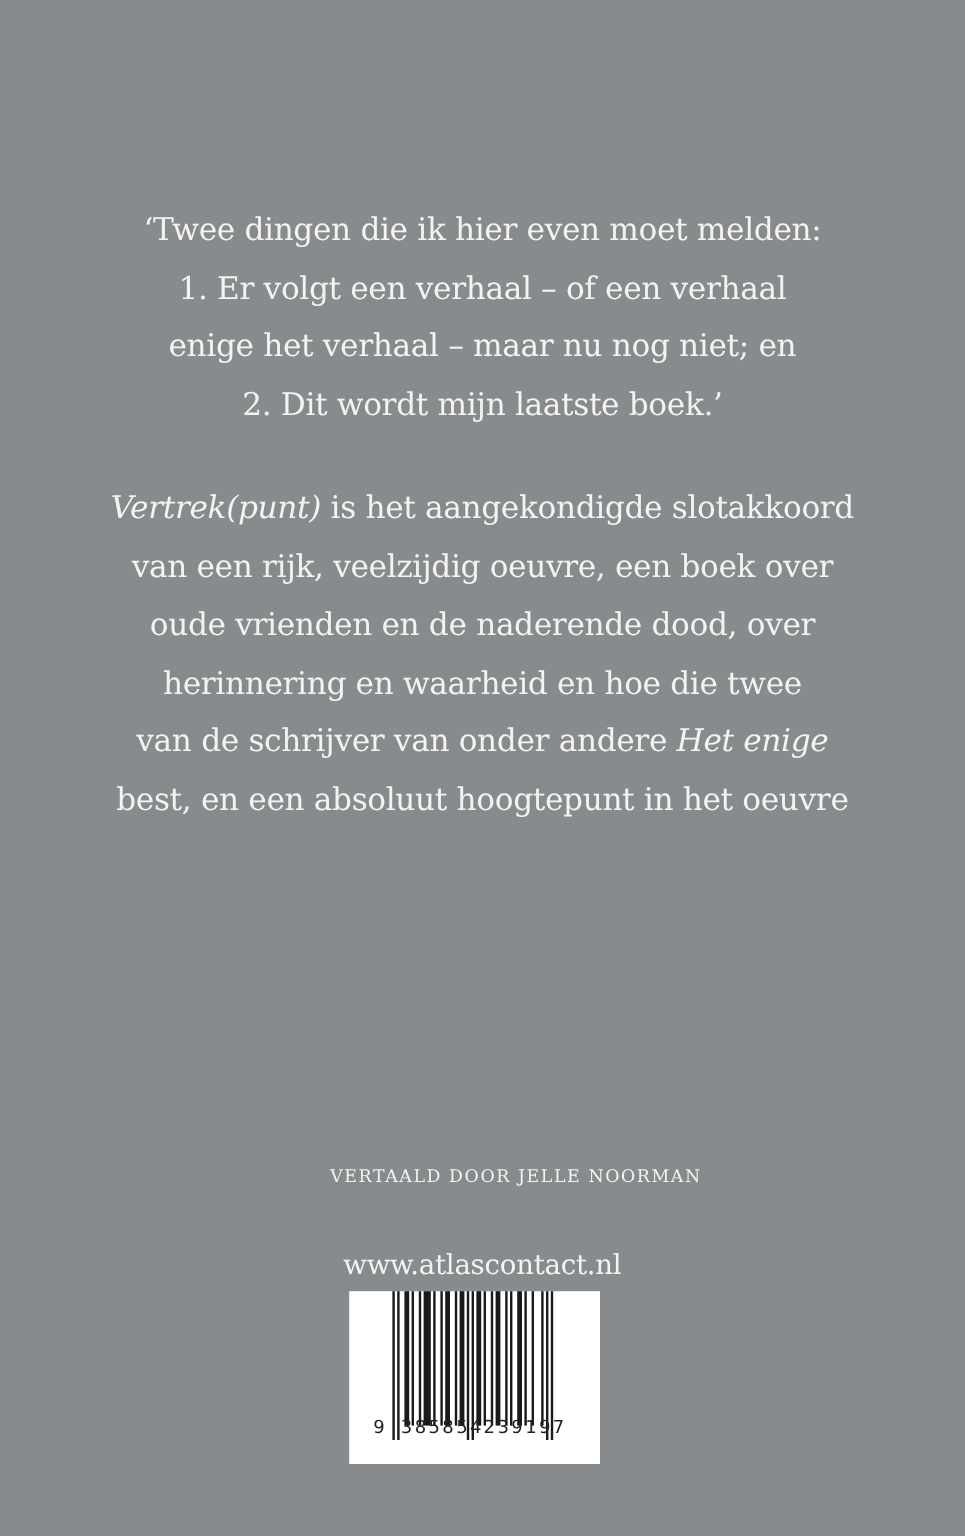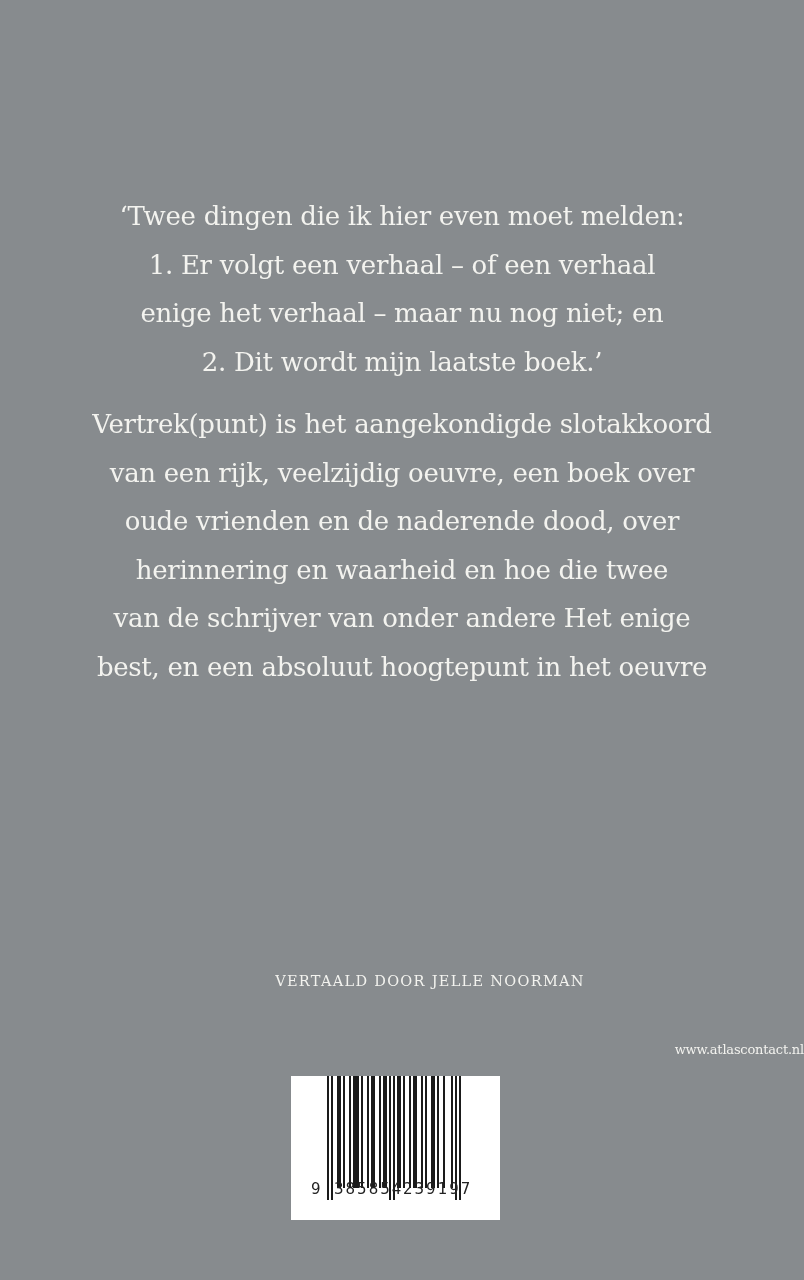"‘Twee dingen die ik hier" .quote { top: 192px -> 168px }
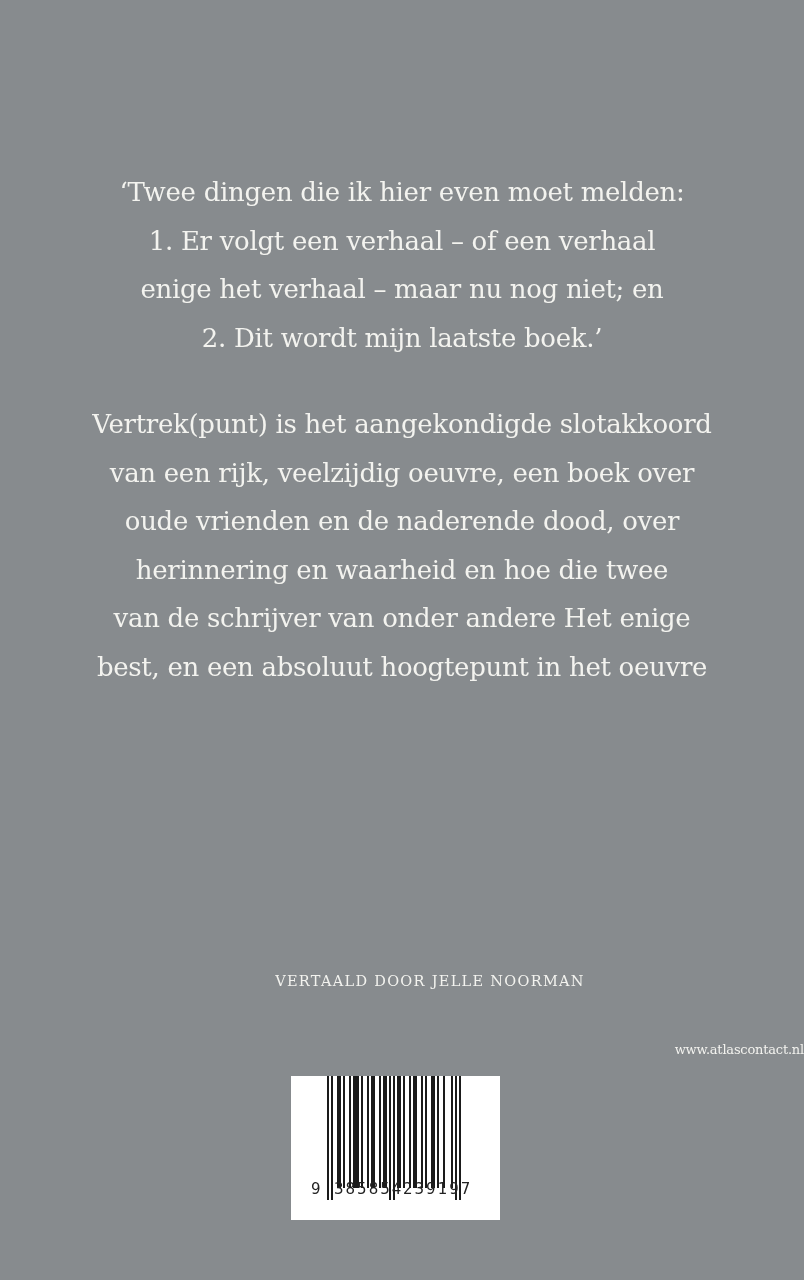"Vertrek(punt)" .it { font-style: none -> italic }
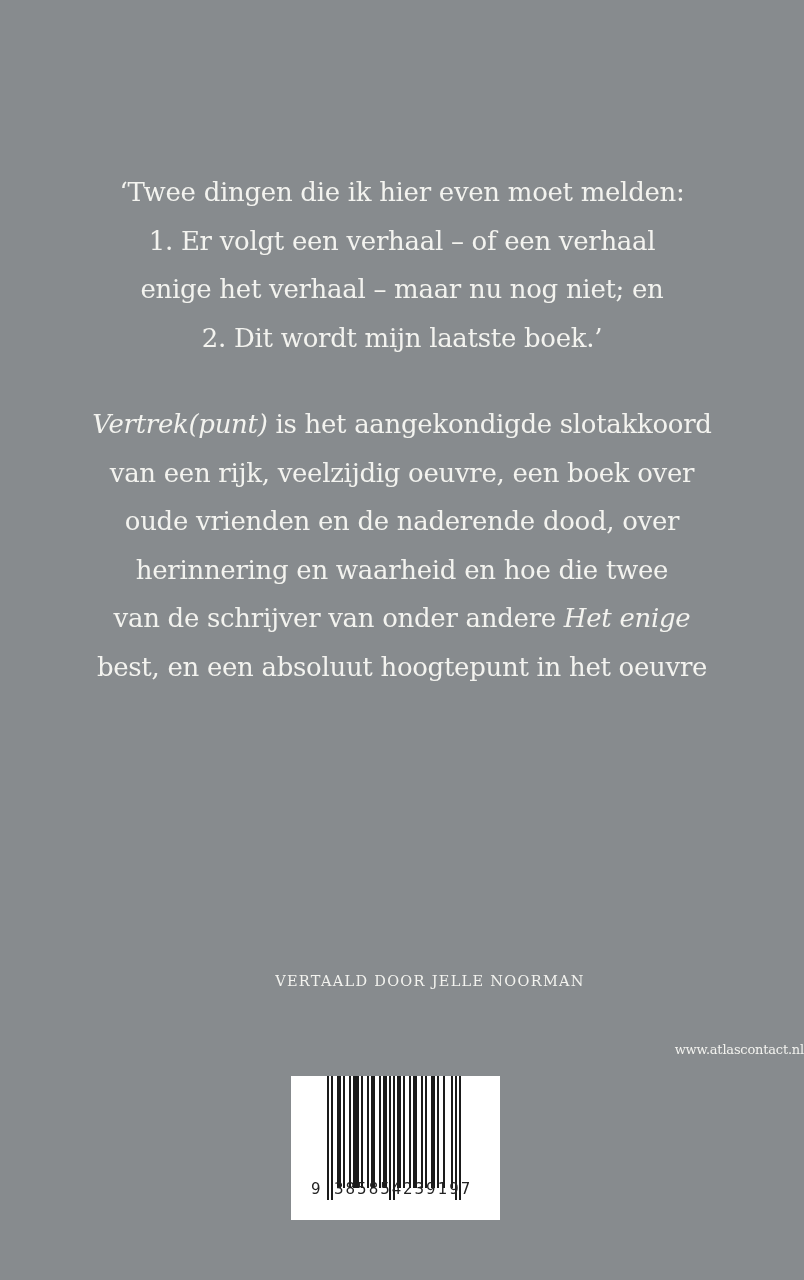"www.atlascontact.nl" .website { font-size: 13px -> 23px; text-align: right -> center }
